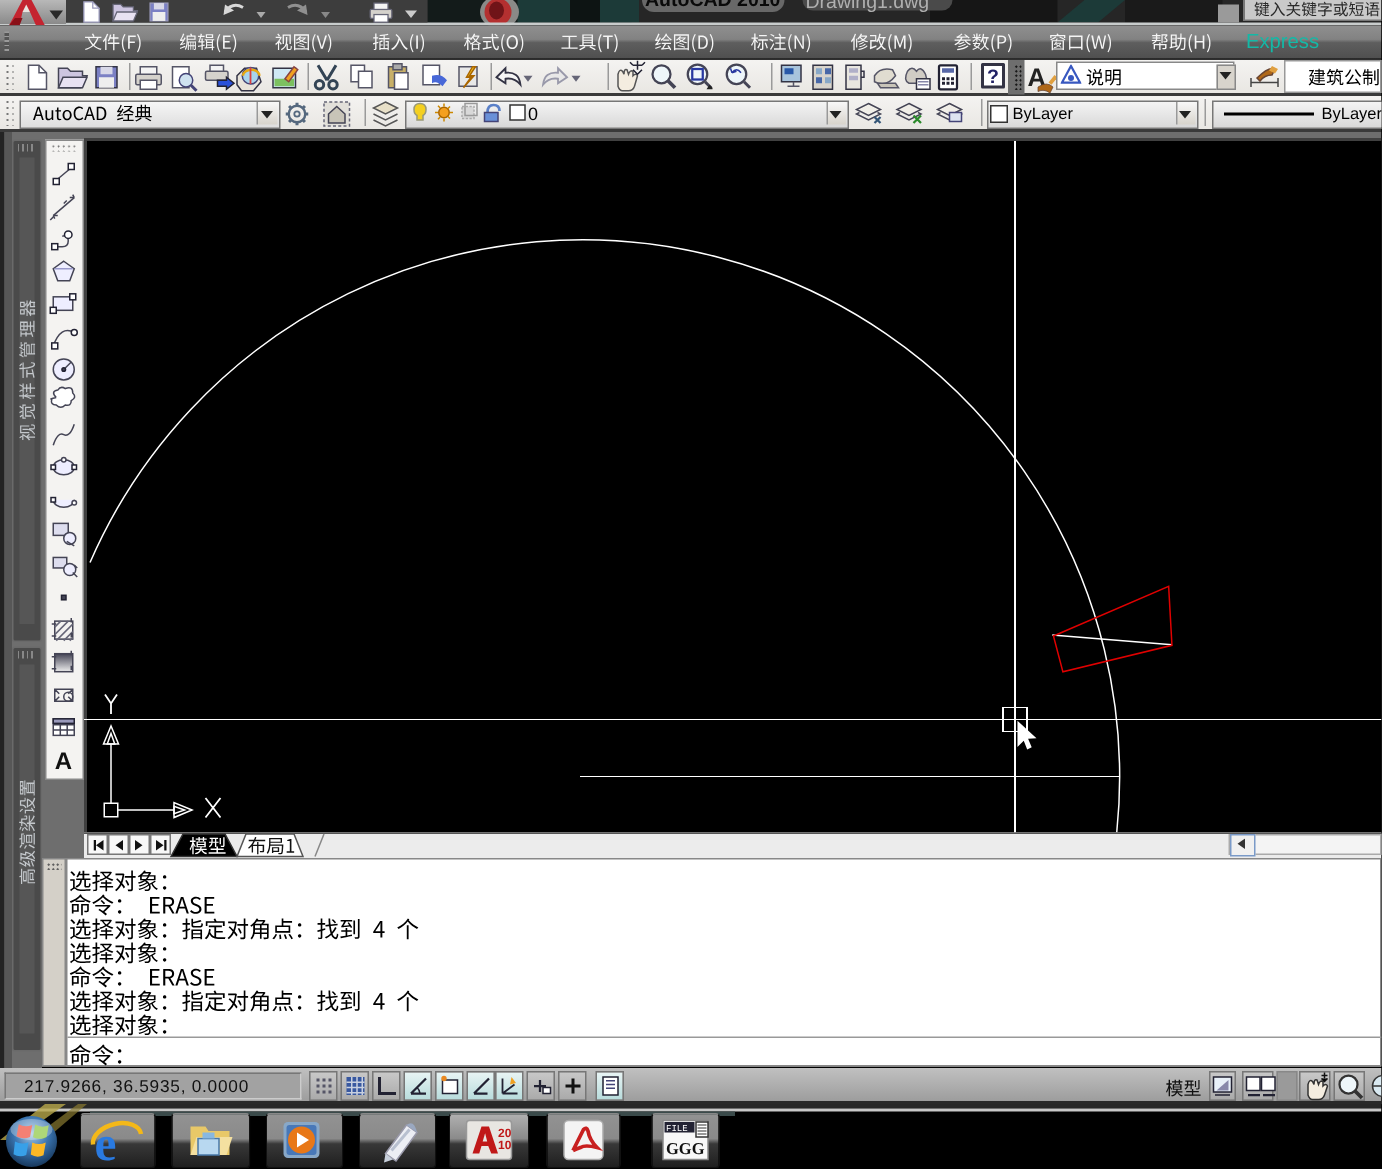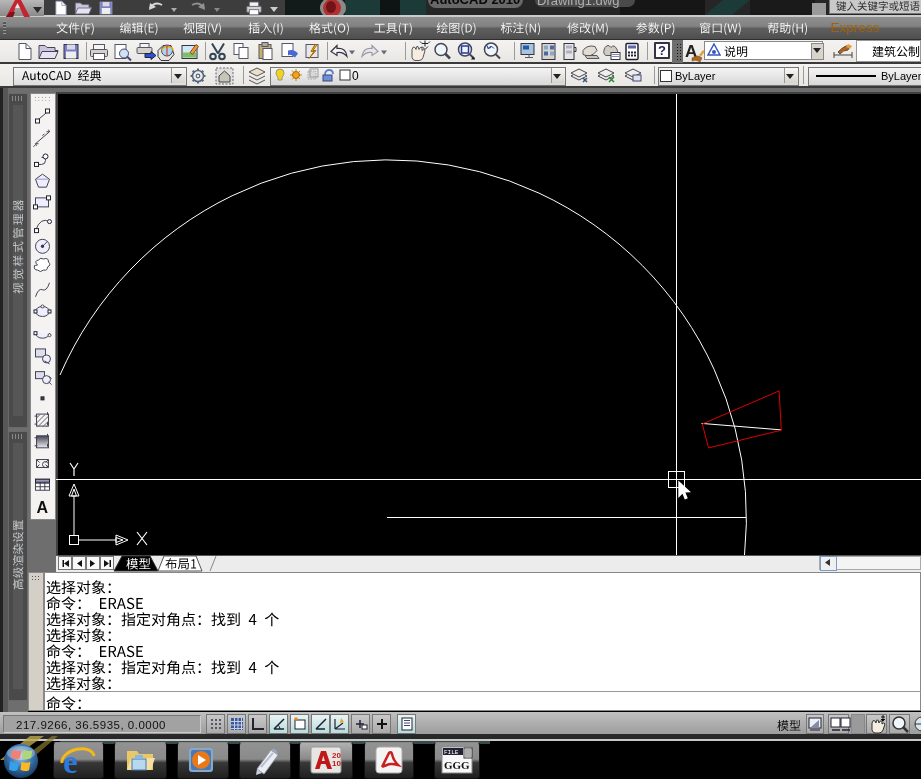"Express" div.abs { color: #a16207 -> #14b8a6 }
